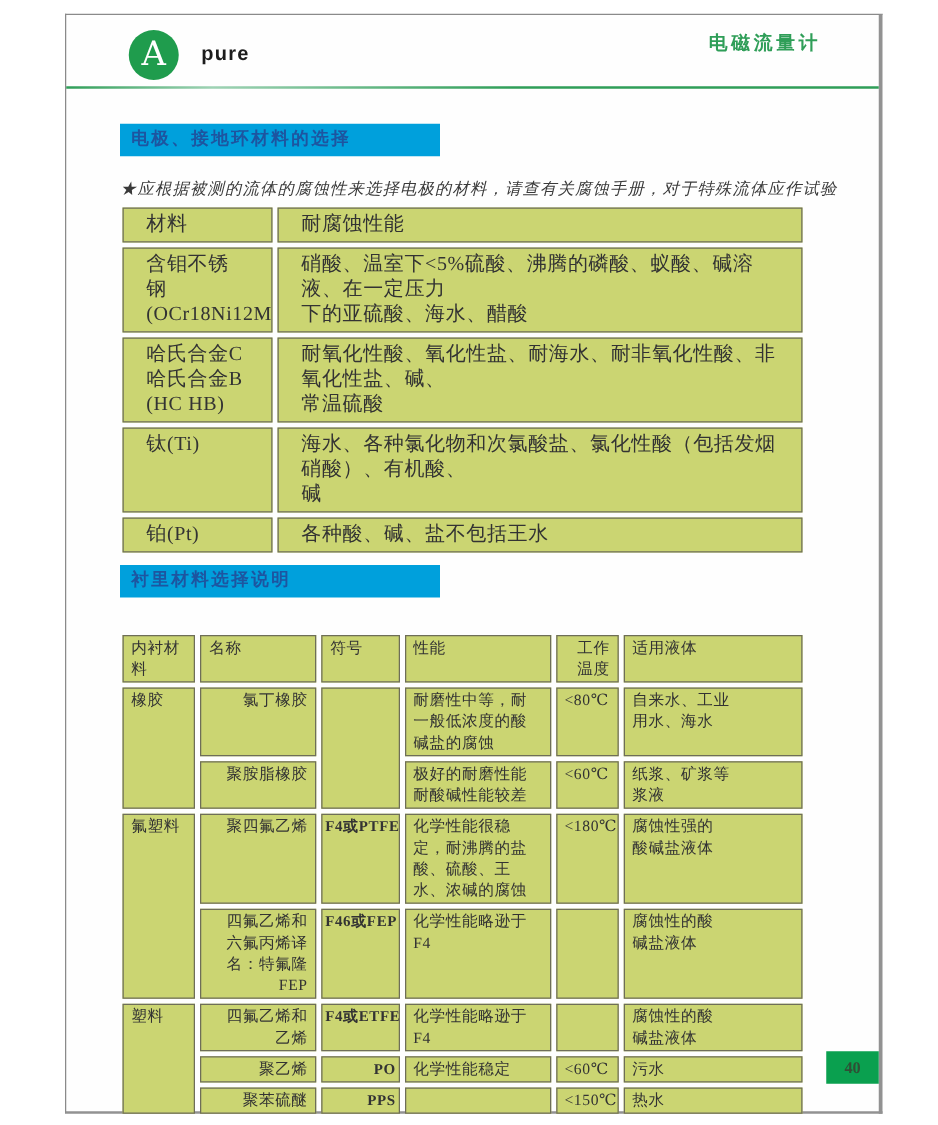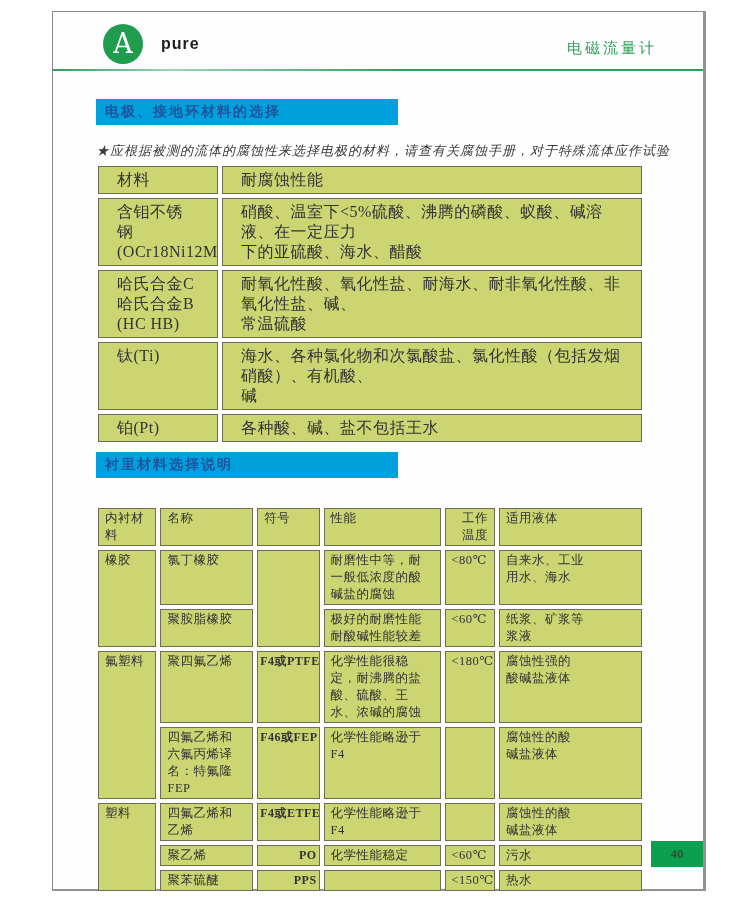"电磁流量计" .doc-title { font-weight: 400 -> 700; top: 27px -> 13px }
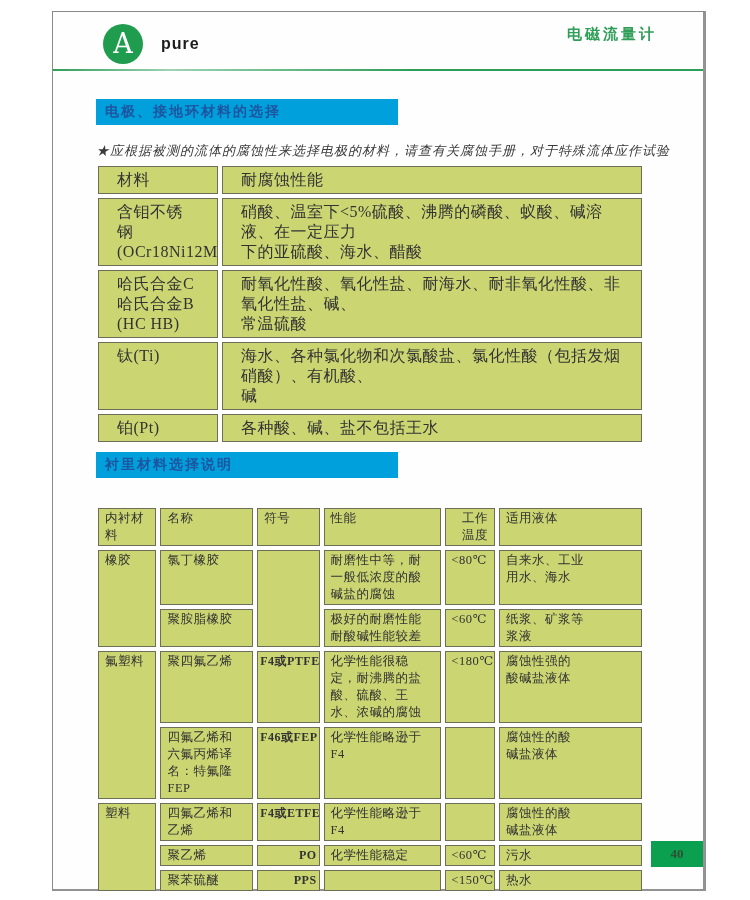"电极、接地环材料的选择" .section-bar { width: 302px -> 256px }
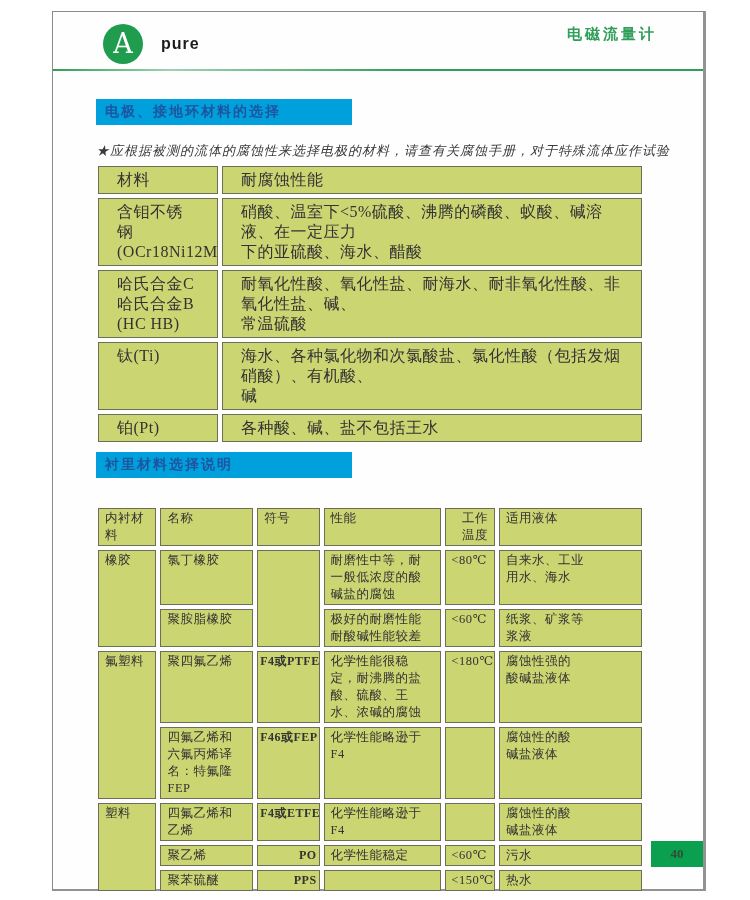"氯丁橡胶" .tbl2 td.c-name { text-align: left -> right }
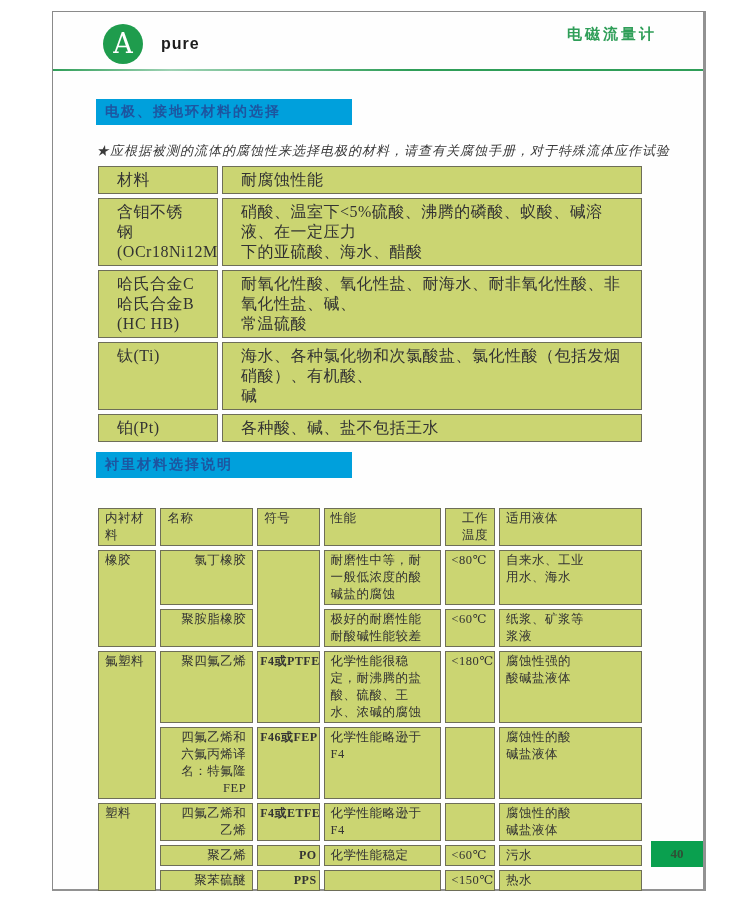"40" .page-badge { width: 52px -> 42px }
